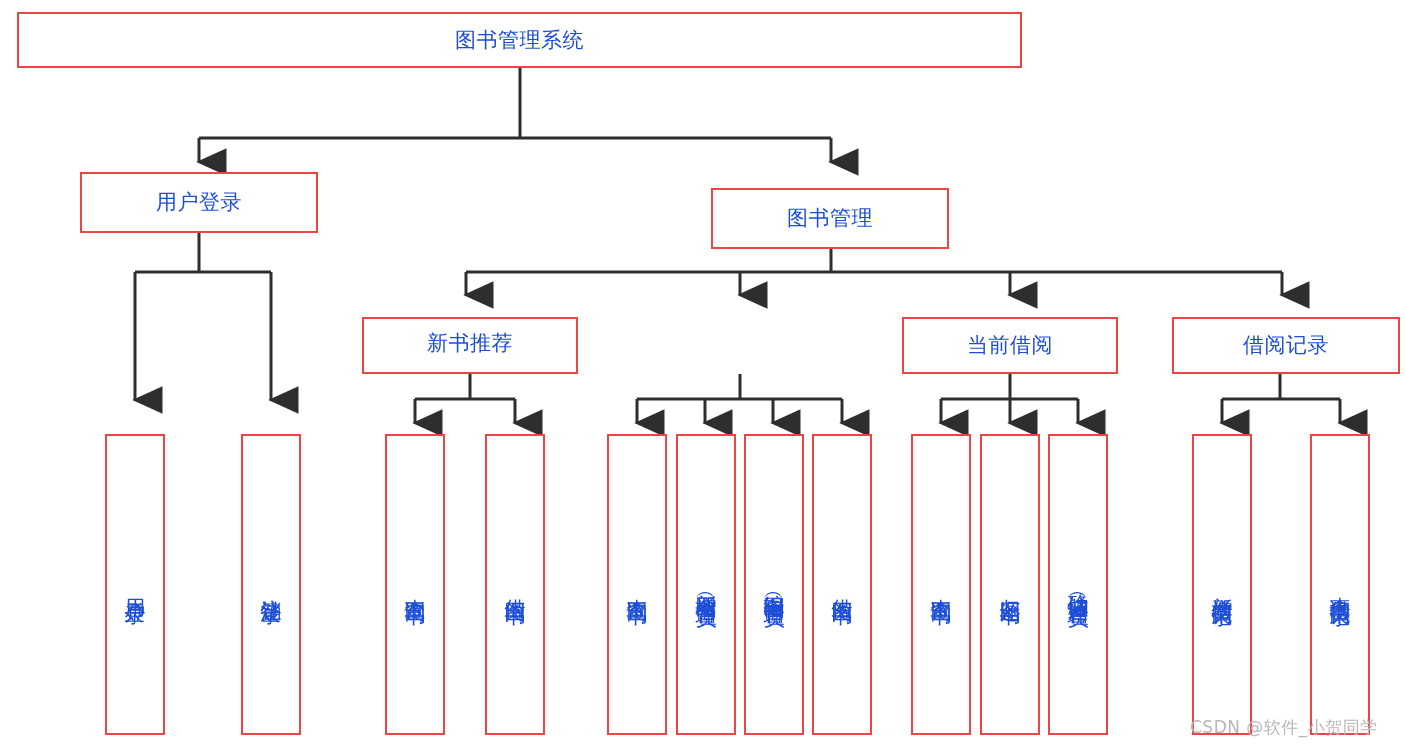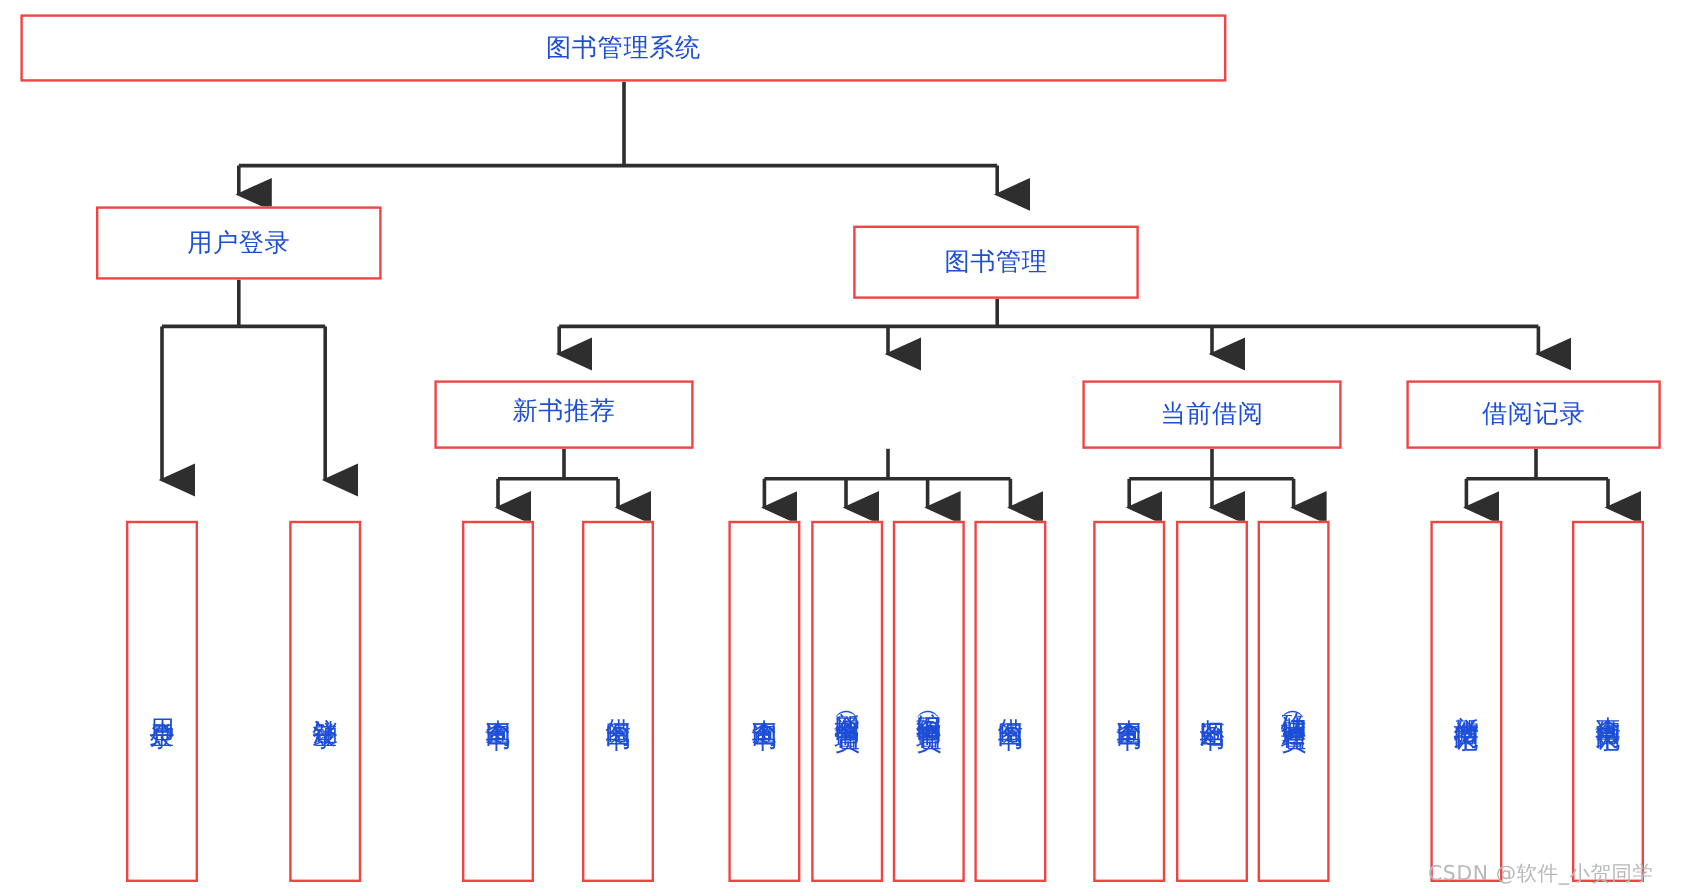"借阅记录" div.node { width: 212px -> 228px }
